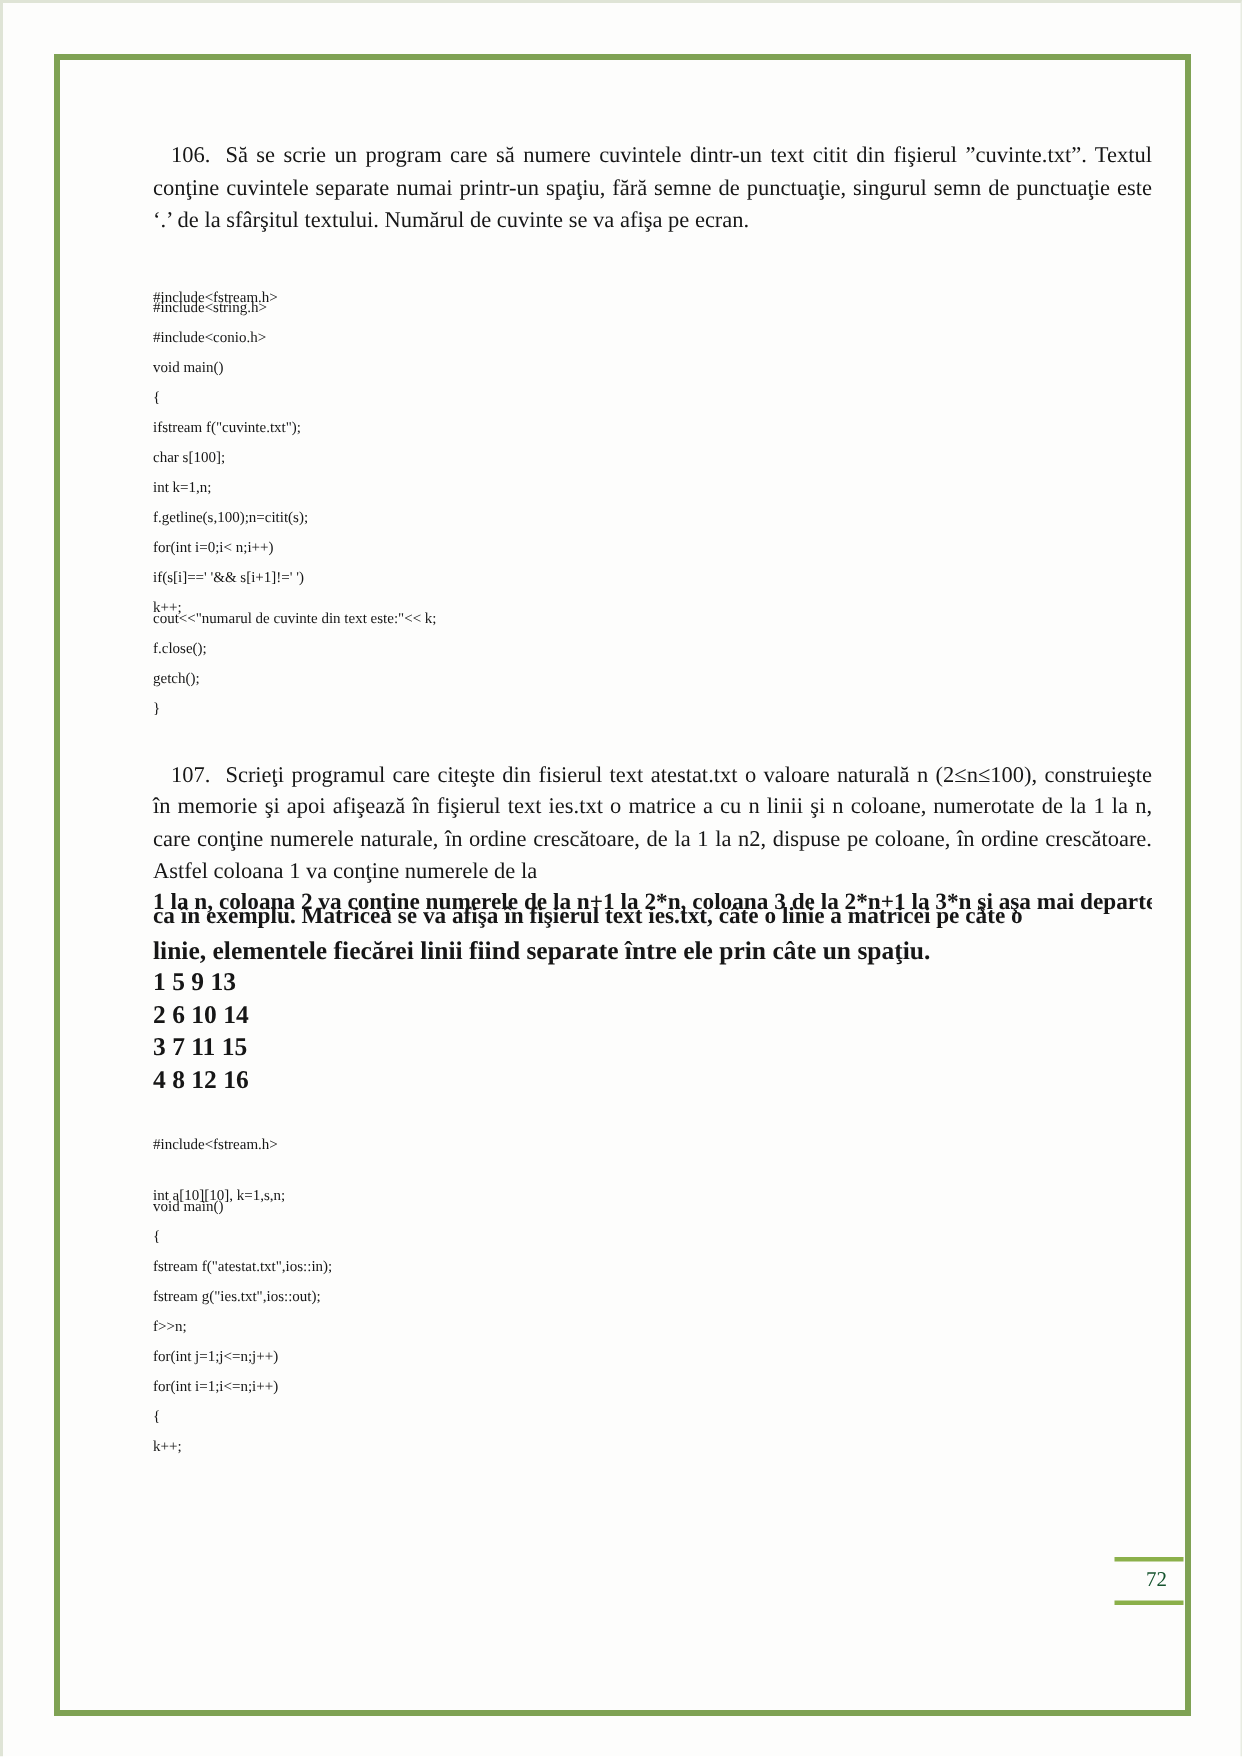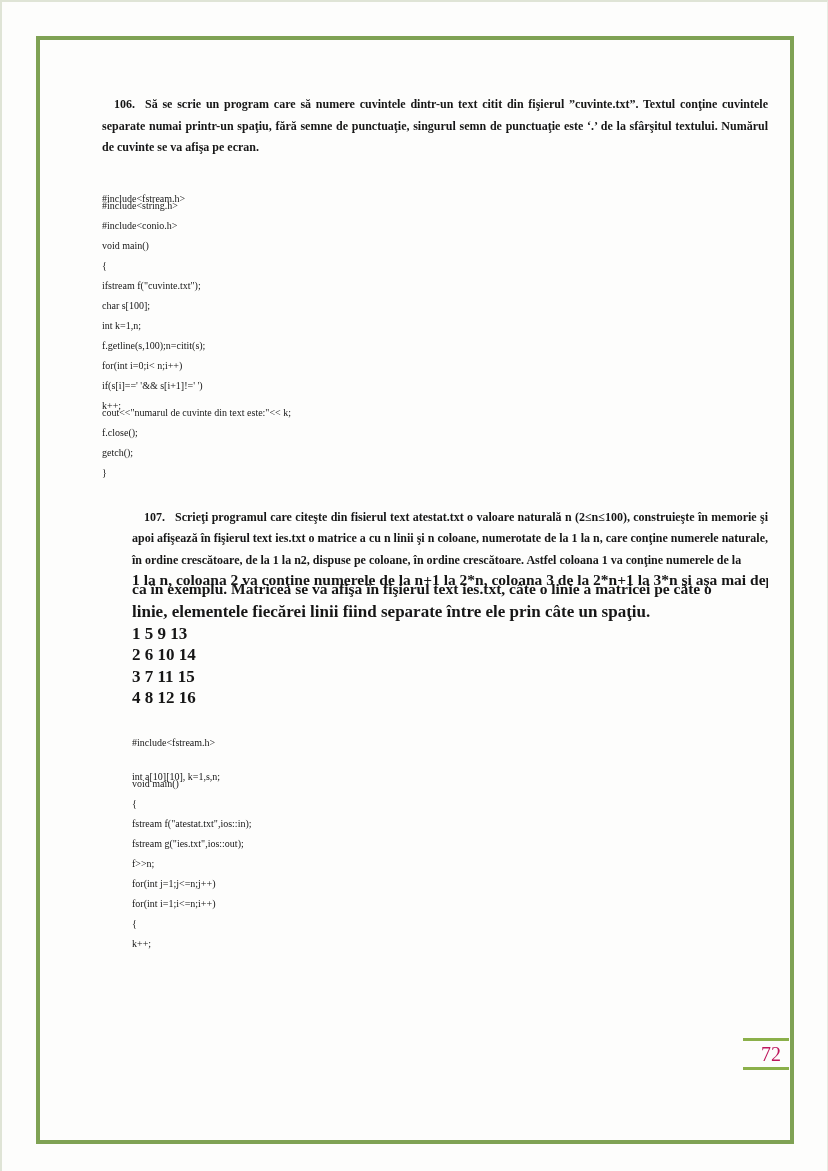"106. Să se scrie un" .stmt { font-size: 12px -> 15px; font-weight: bold -> normal }
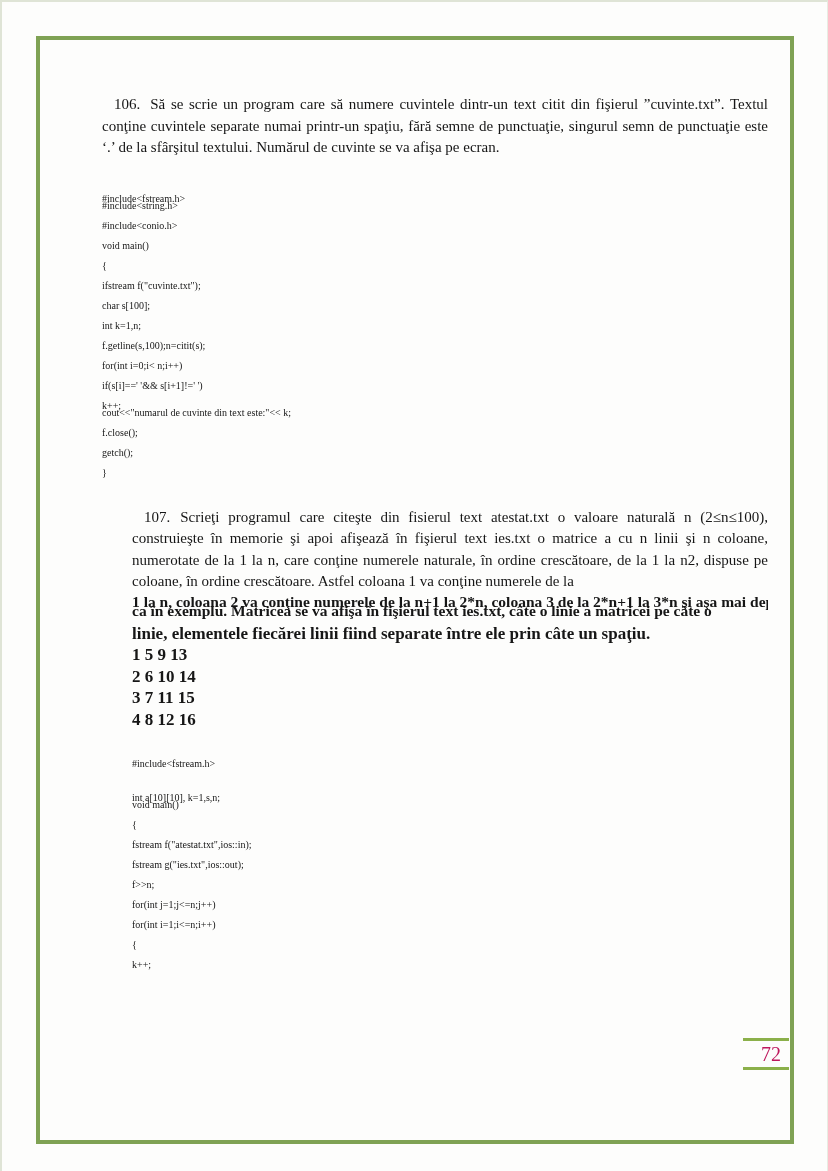"107. Scrieţi programul care citeşte" .sec107 { margin-left: 30px -> none }
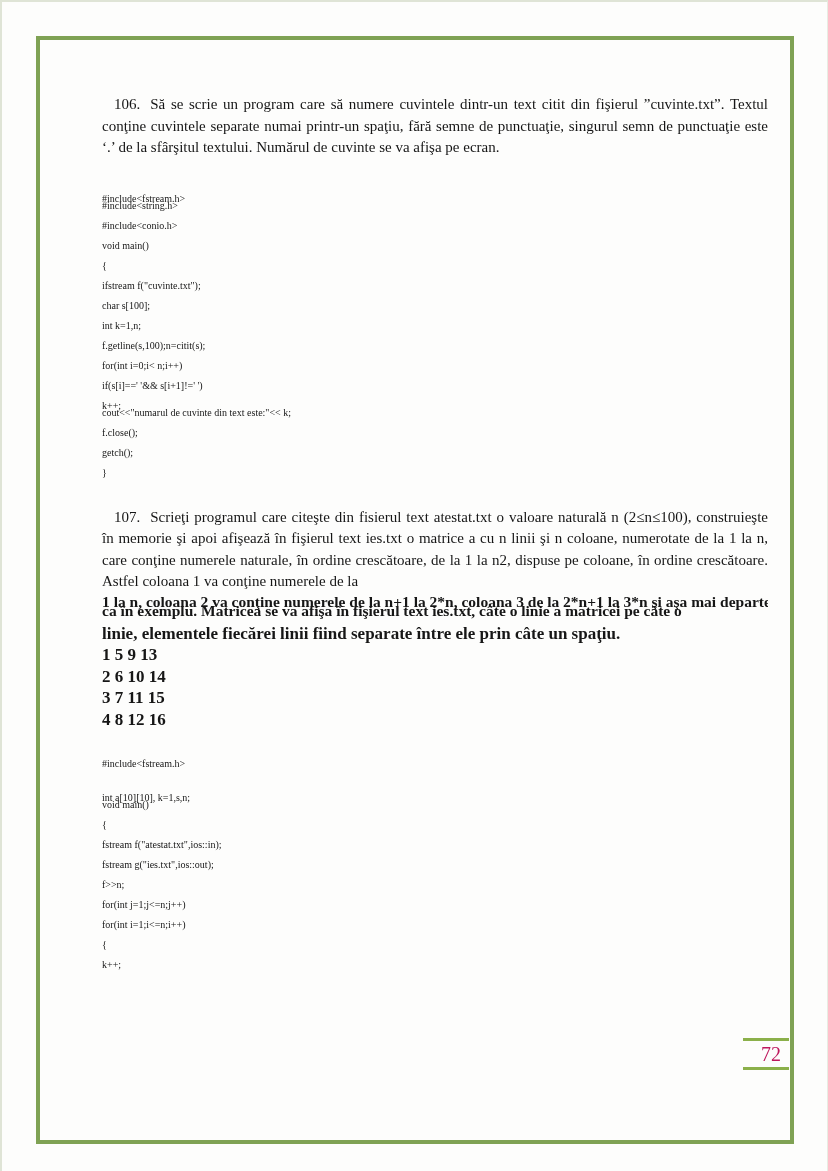"72" .pn-num { color: #be185d -> #14532d; font-size: 20px -> 14px }
